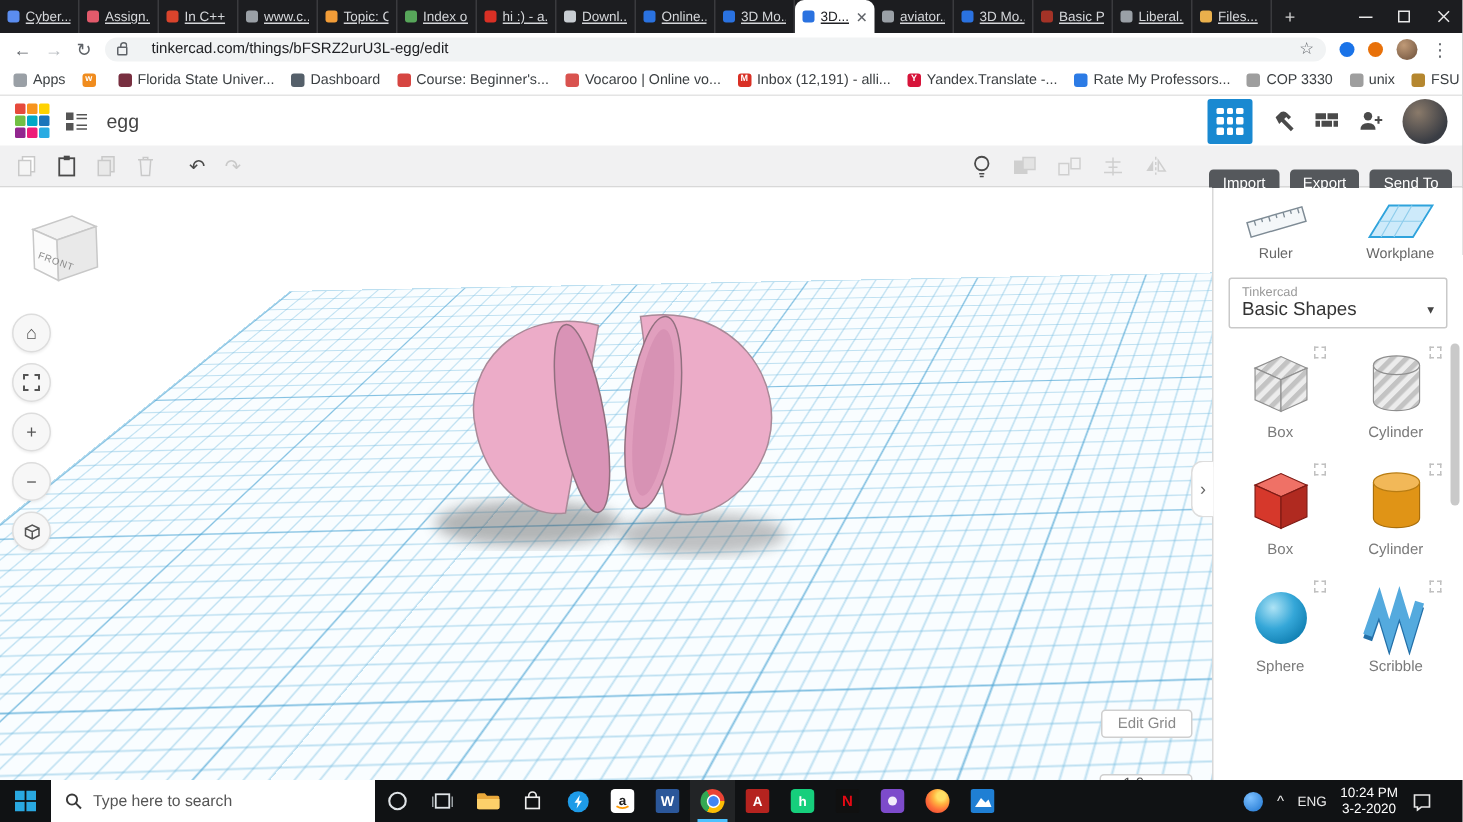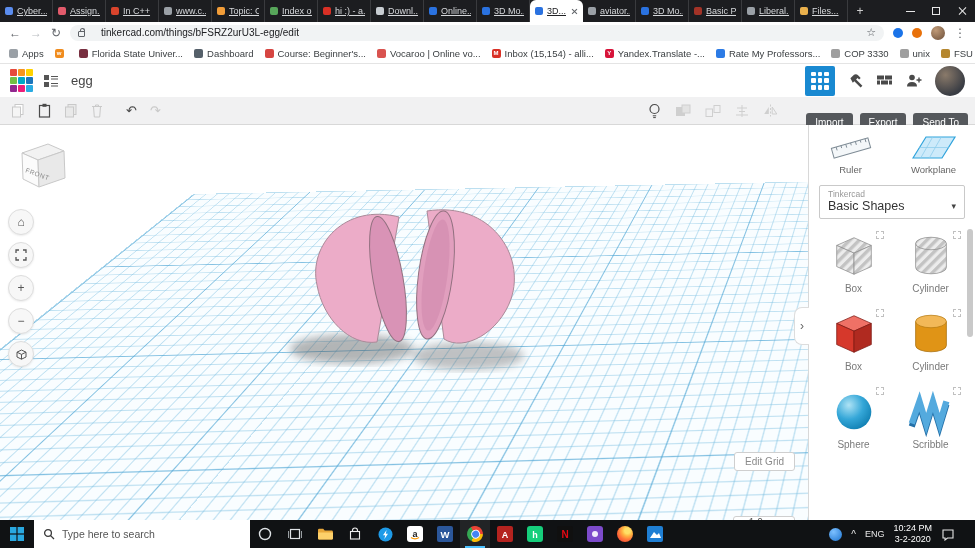"Inbox (15,154) - alli..." span.bm-label { text: 15,154 -> 12,191 }
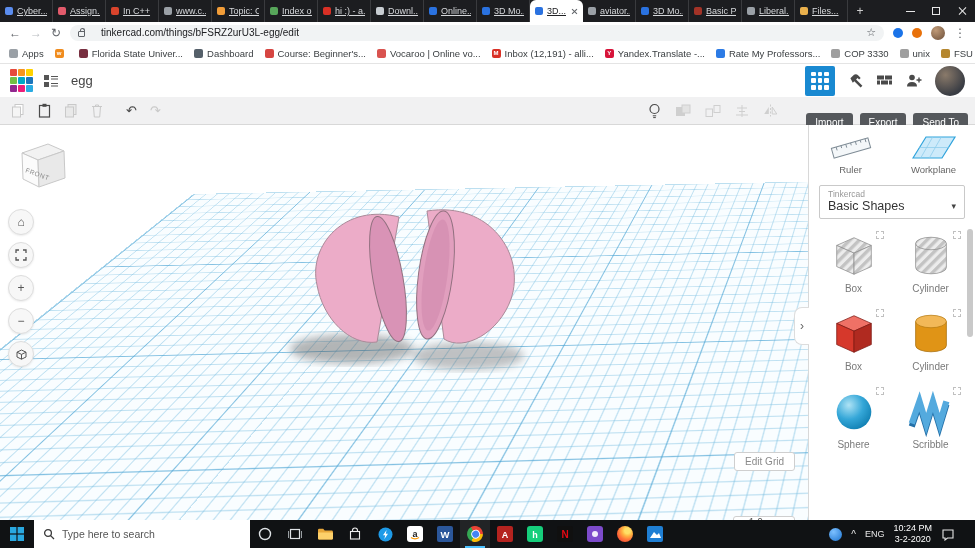"Edit Grid" .editgrid { top: 327px -> 348px }
